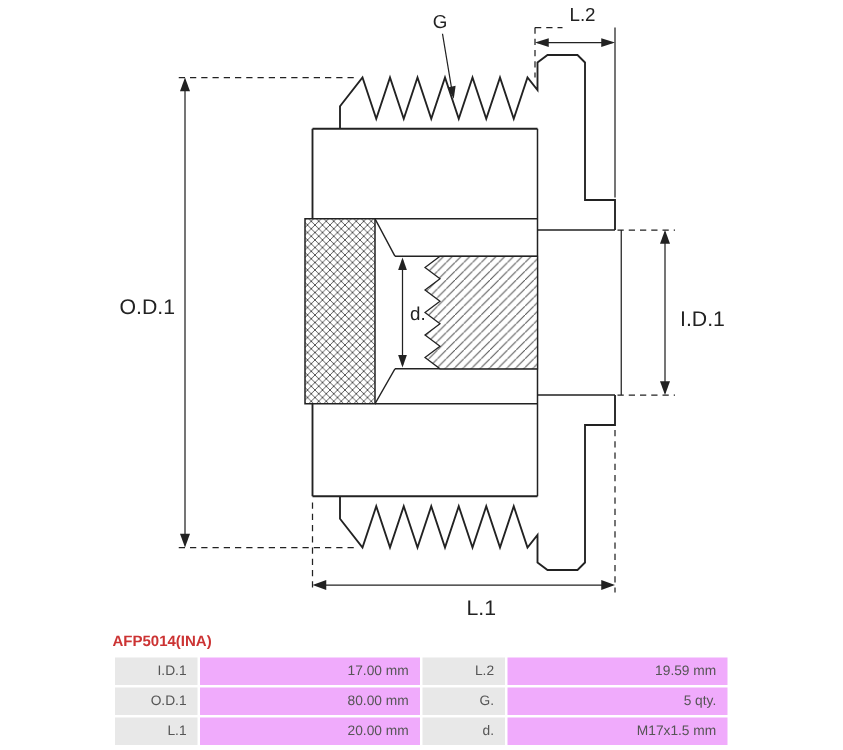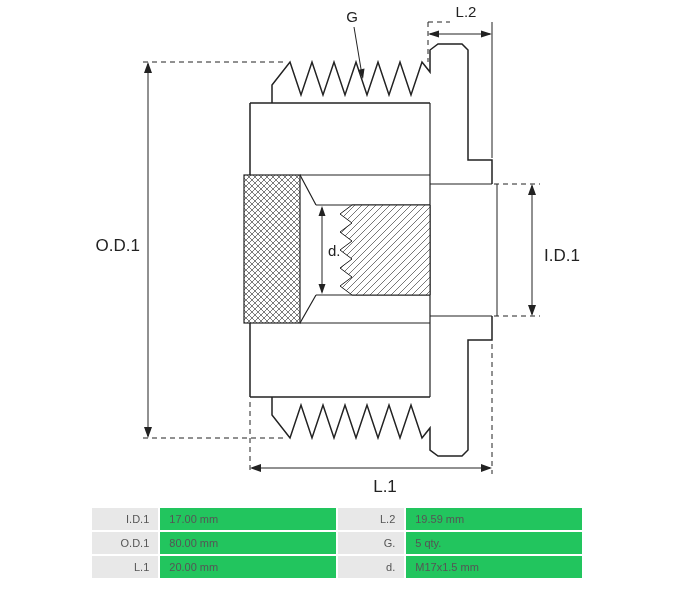"AFP5014(INA)" div.spec-title { html: none -> <div>AFP5014(INA)</div> }
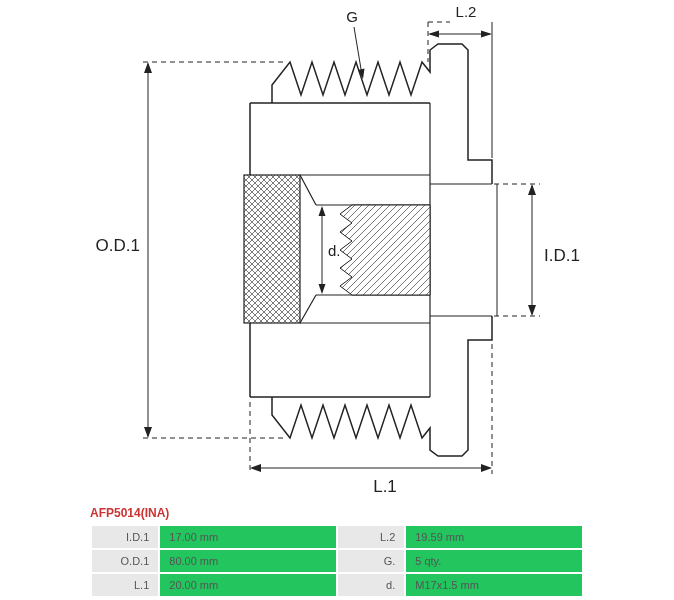"17.00 mm" td.cell-val { background: #22c55e -> #f0abfc; text-align: none -> right }
